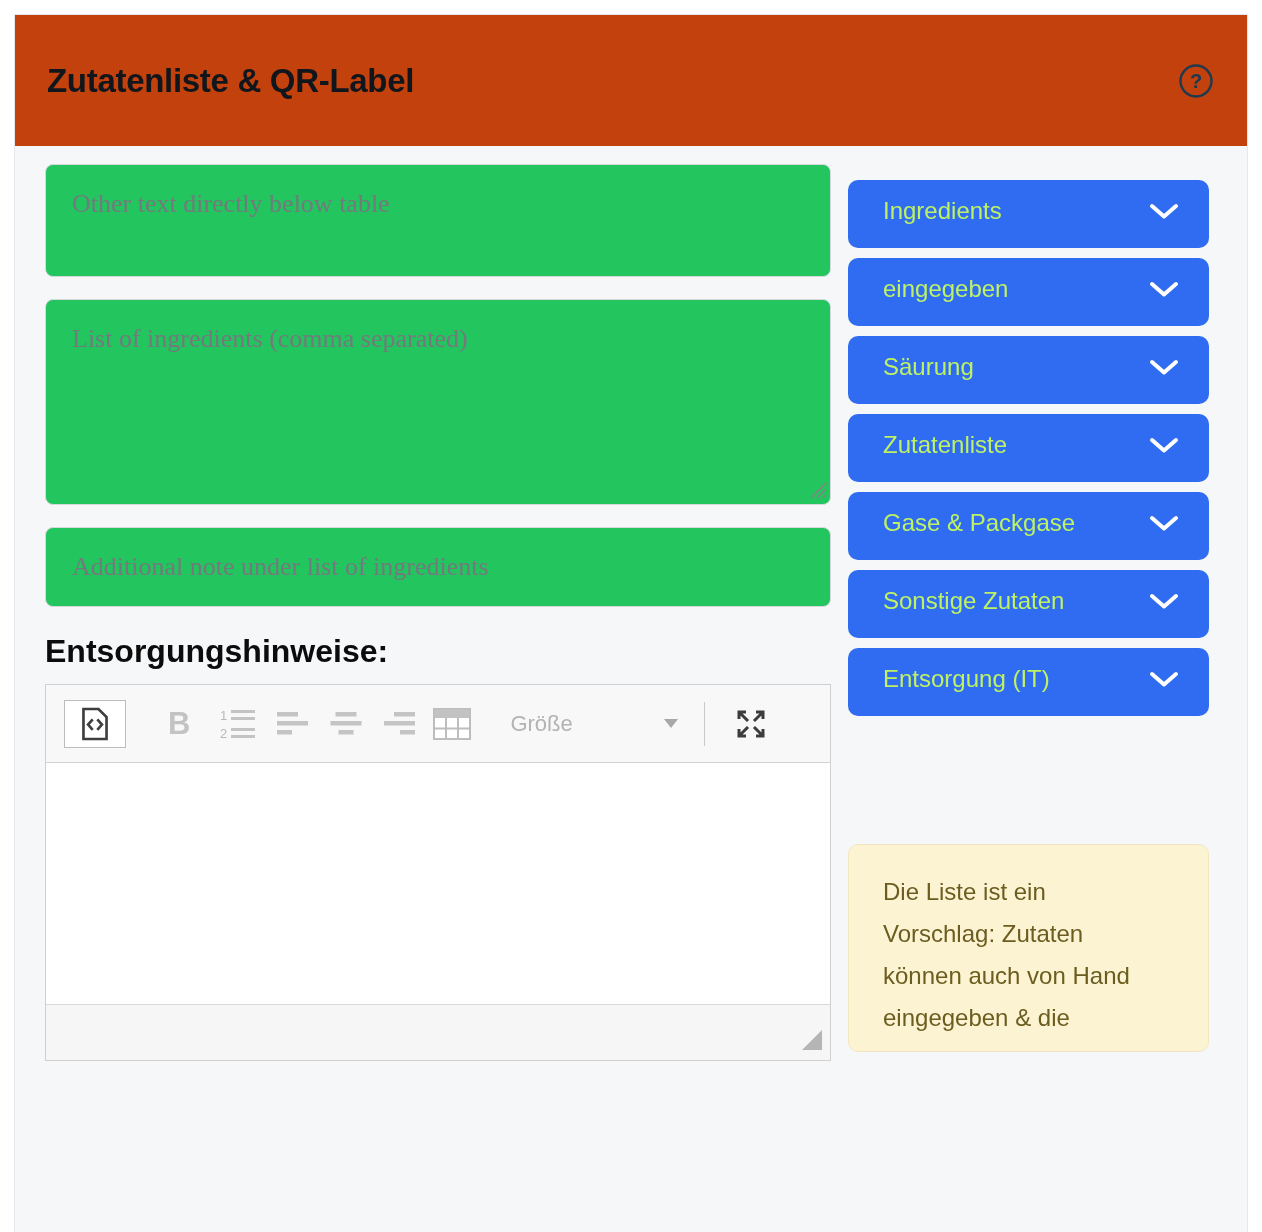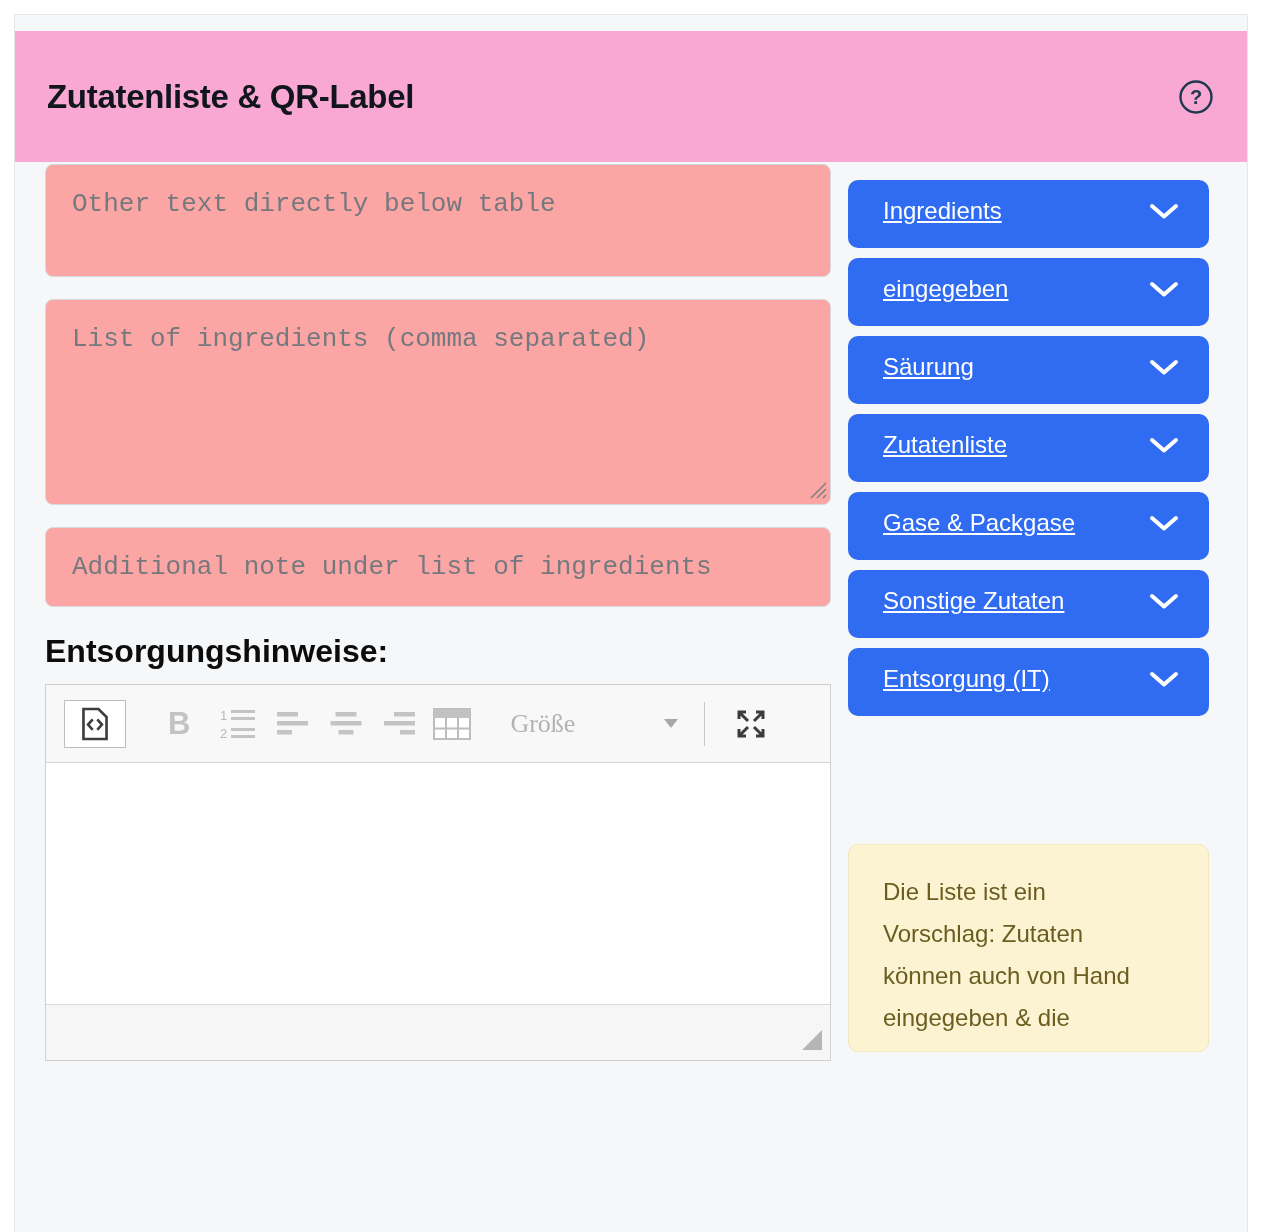"Zutatenliste & QR-Label" .panel-header { background: #f9a8d4 -> #c2410c; top: 16px -> 0 }
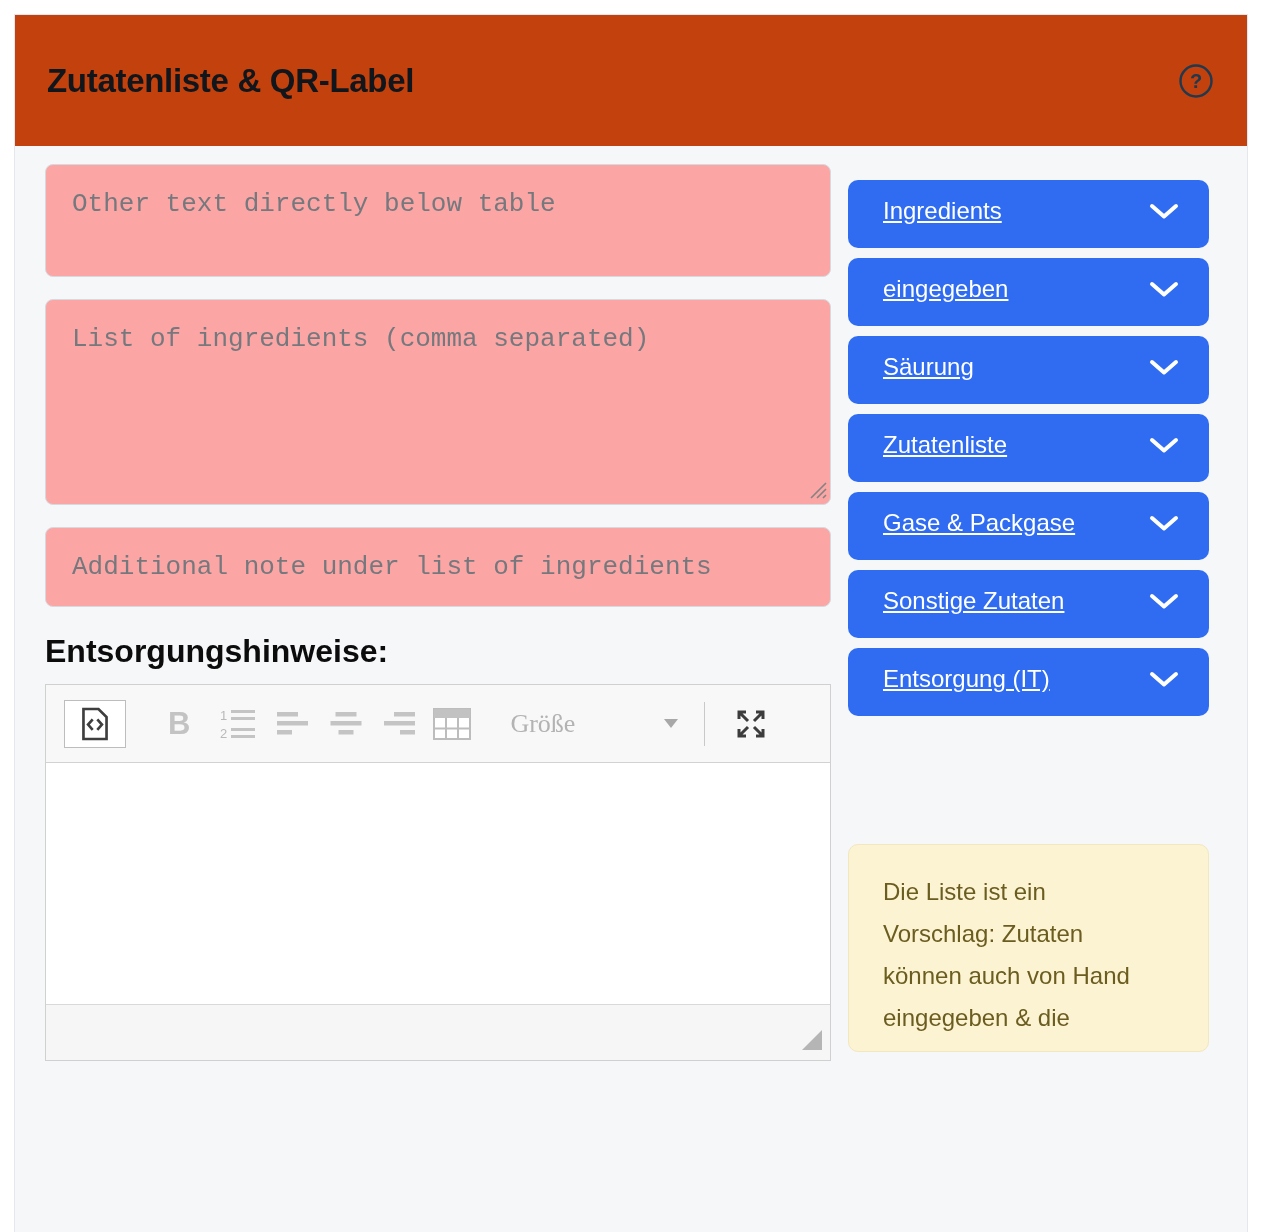"Other text directly below table" textarea.field { background: #fca5a5 -> #22c55e; font-family: Liberation Mono, monospace -> Liberation Serif, serif }
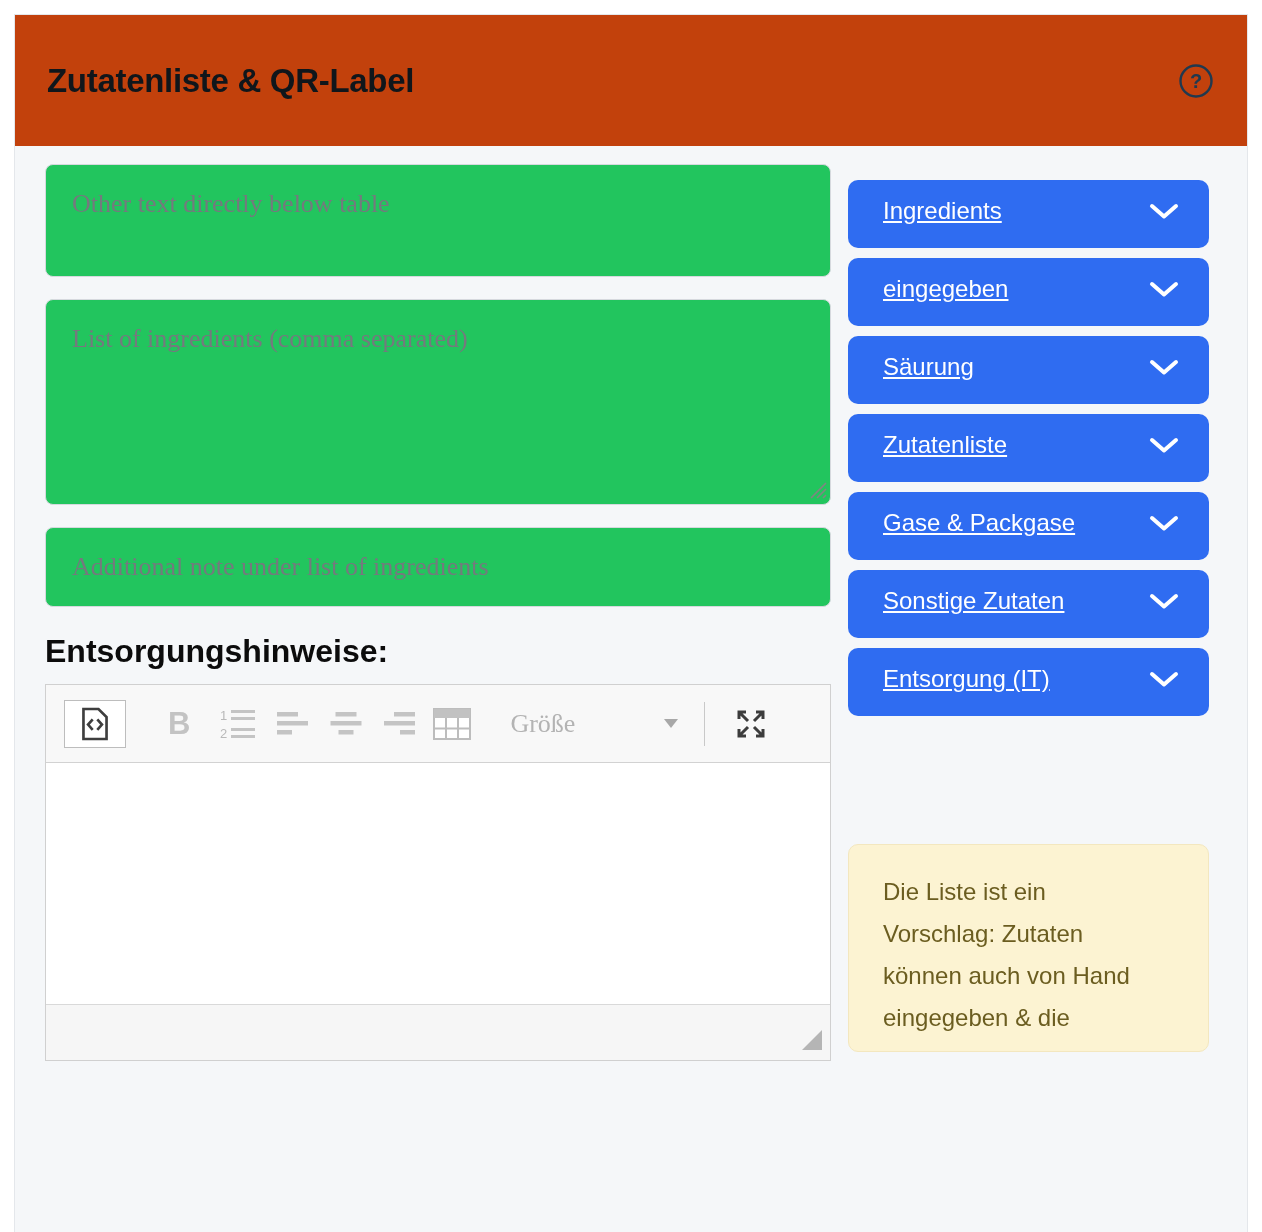"Ingredients" .acc-item { color: #ffffff -> #bef264; text-decoration: underline -> none }
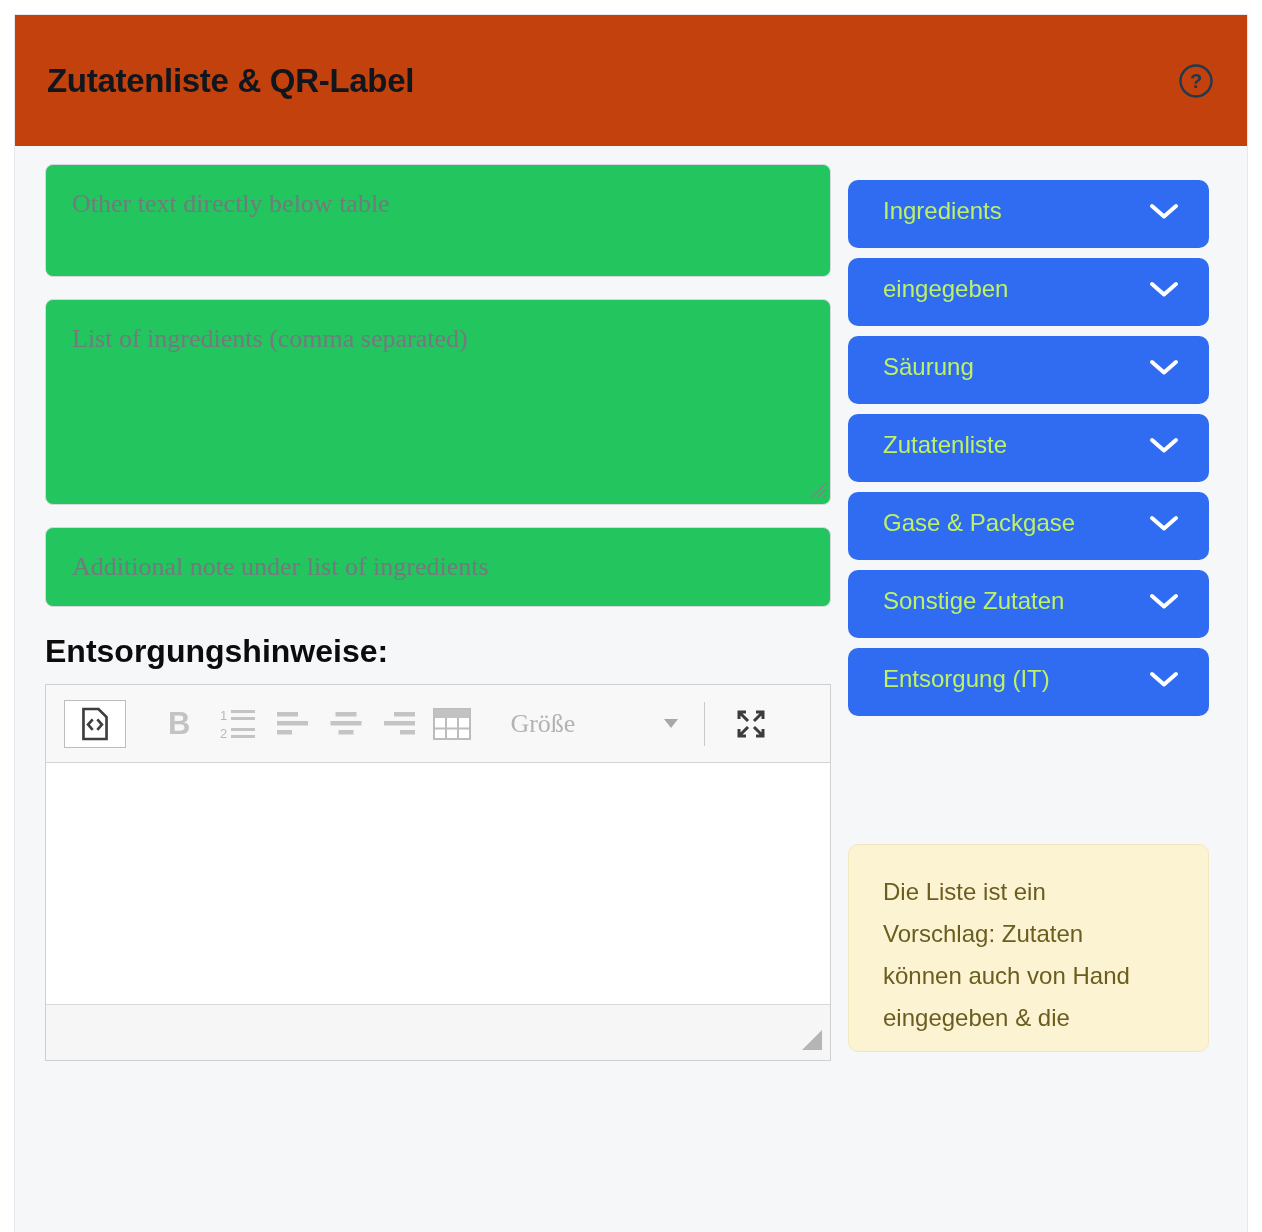"Größe" .size-dd { font-family: Liberation Serif, serif -> none; font-size: 26px -> 22px }
